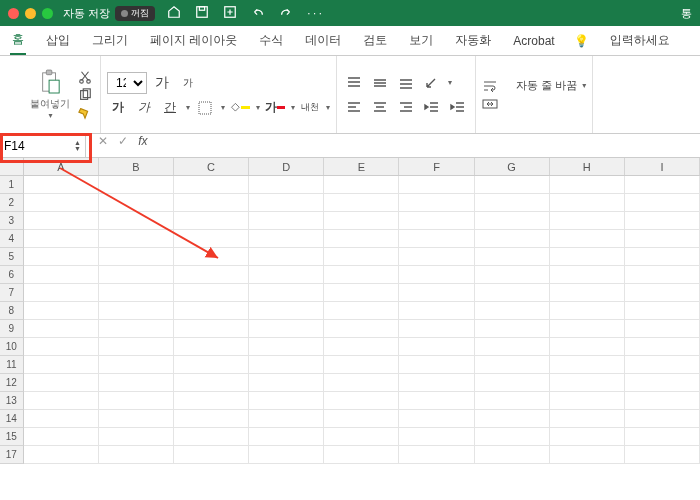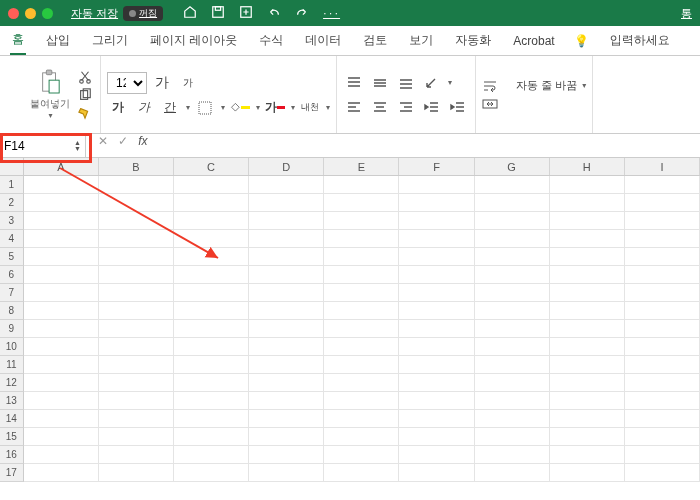"자동 저장" .titlebar { gap: 8px -> none; text-decoration: underline -> none }
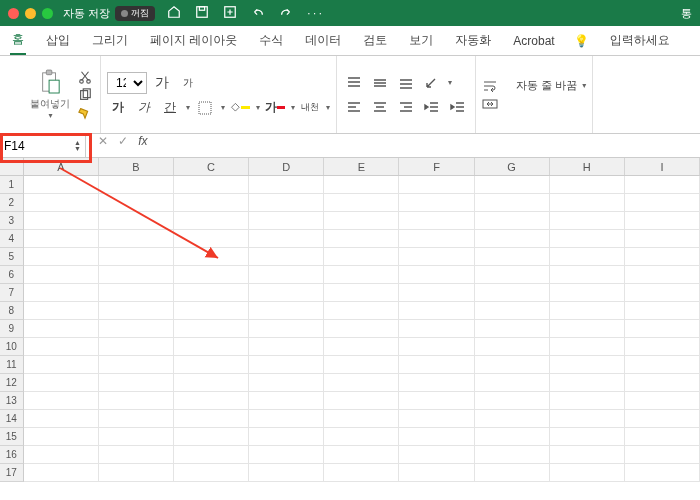"16" div.grid-row { html: <div> <div>16</div> <div></div> <div></div> <div></div> <div></div> <div></div> <div></div> <div></div> <div></div> <div></div> </div> -> none }
